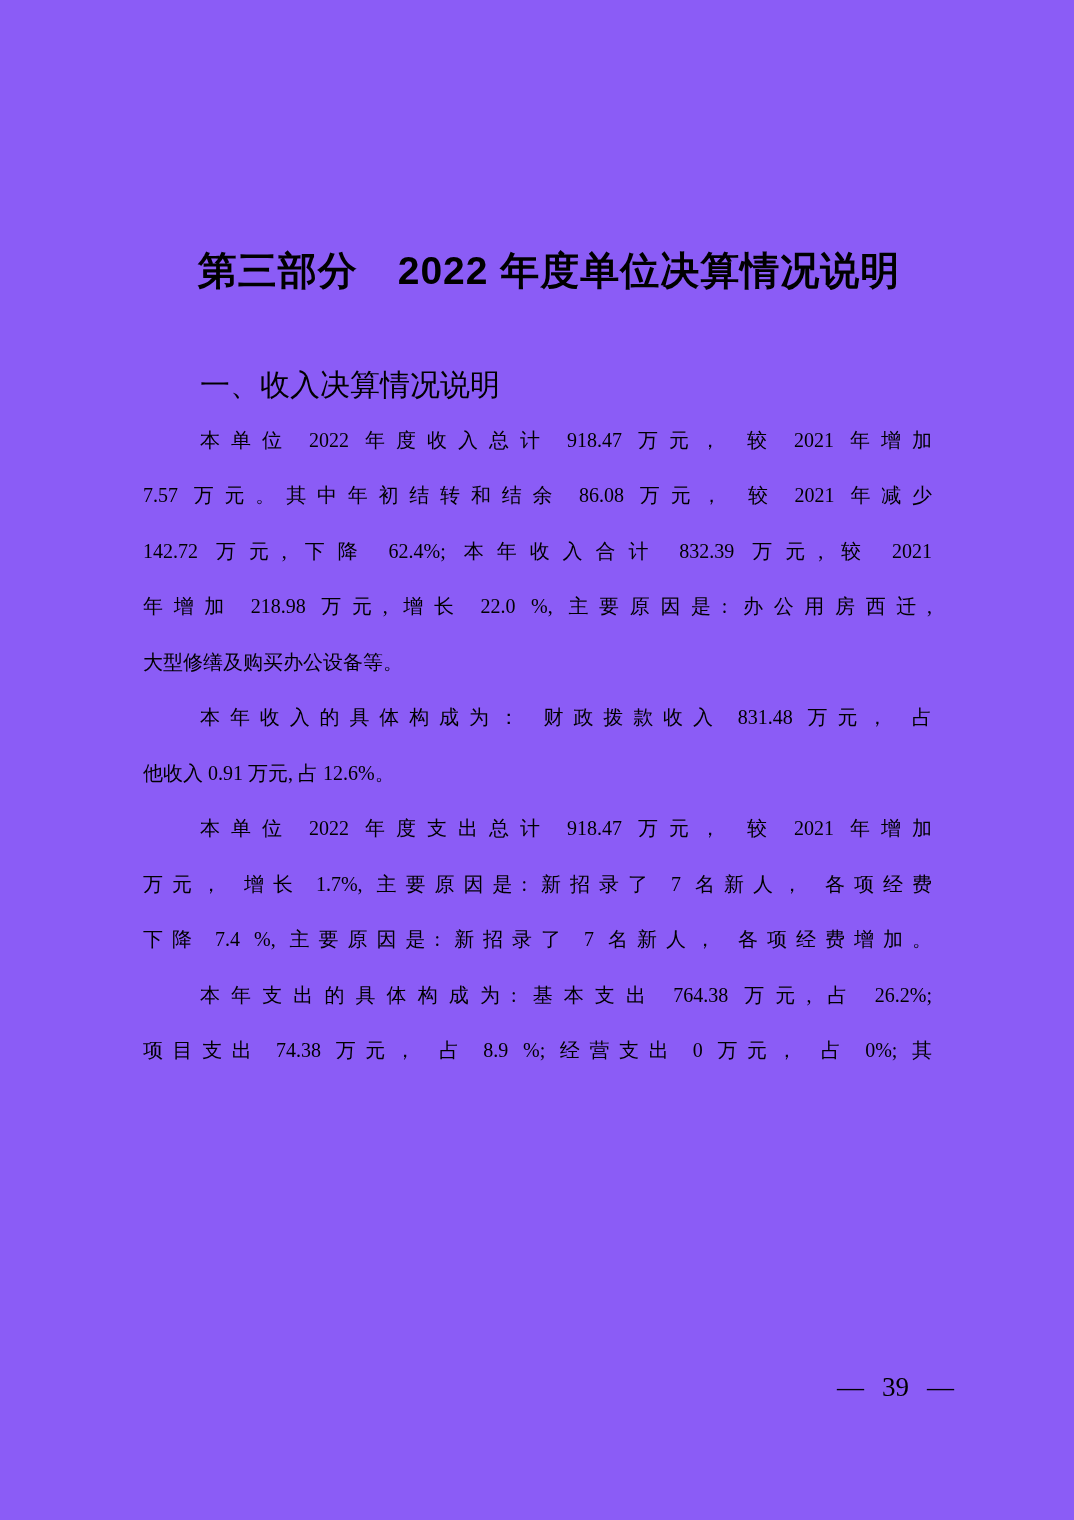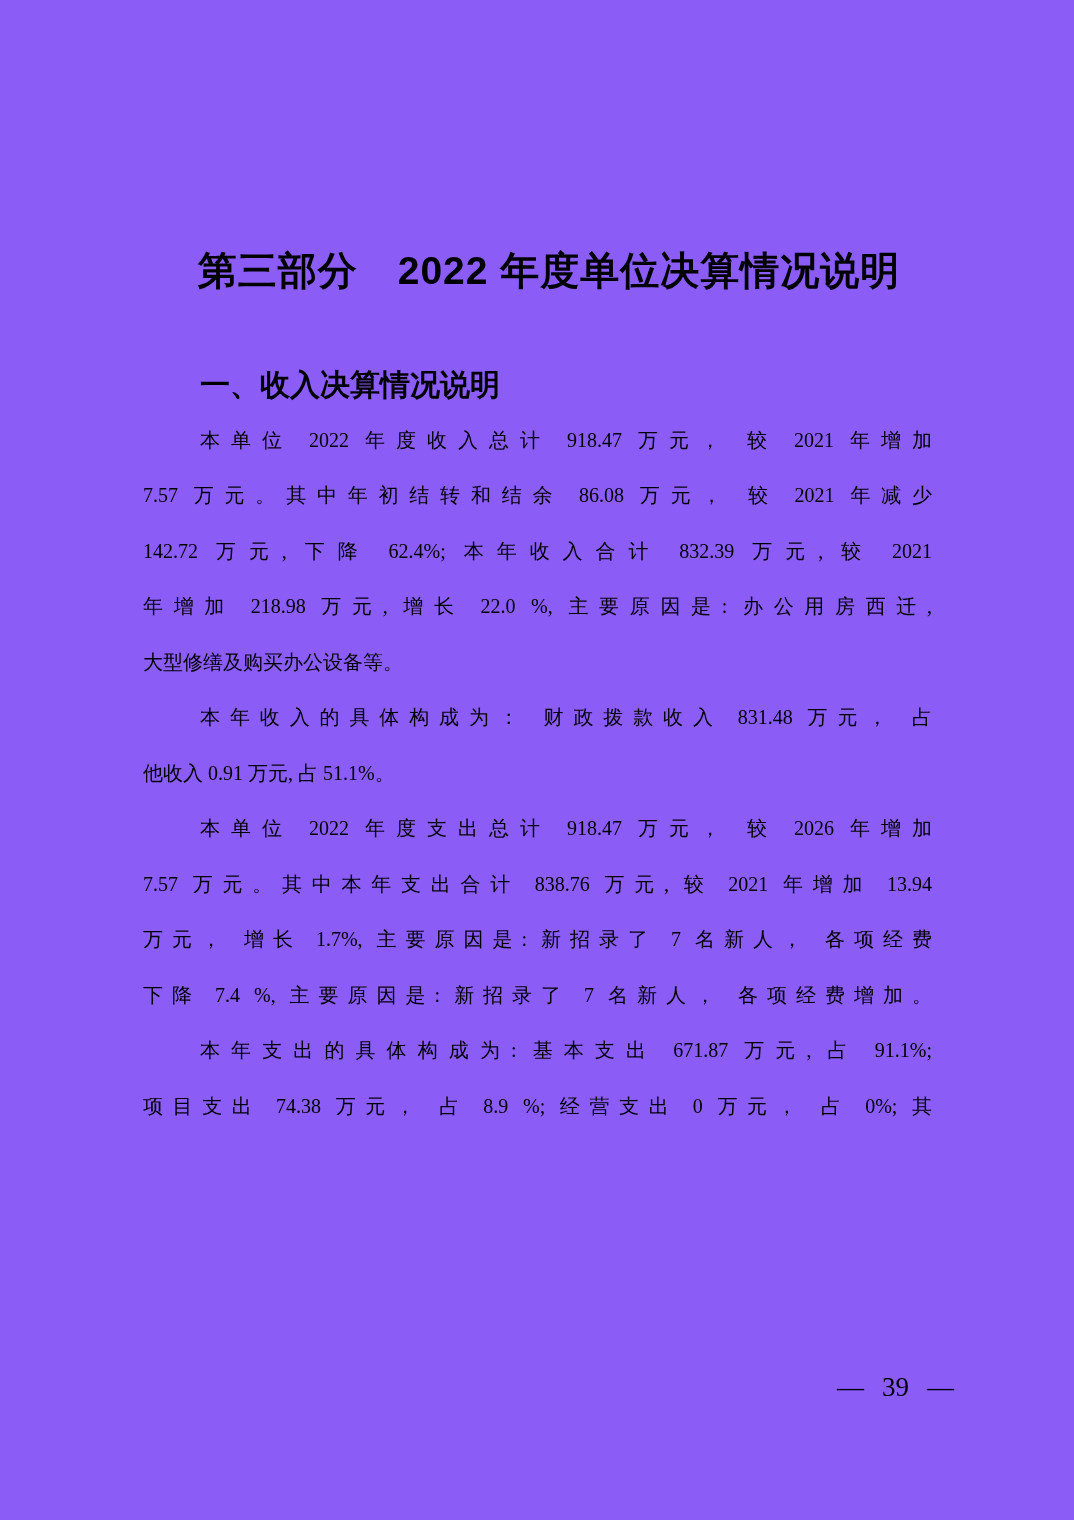"一、收入决算情况说明" .heading { font-weight: 700 -> 400 }
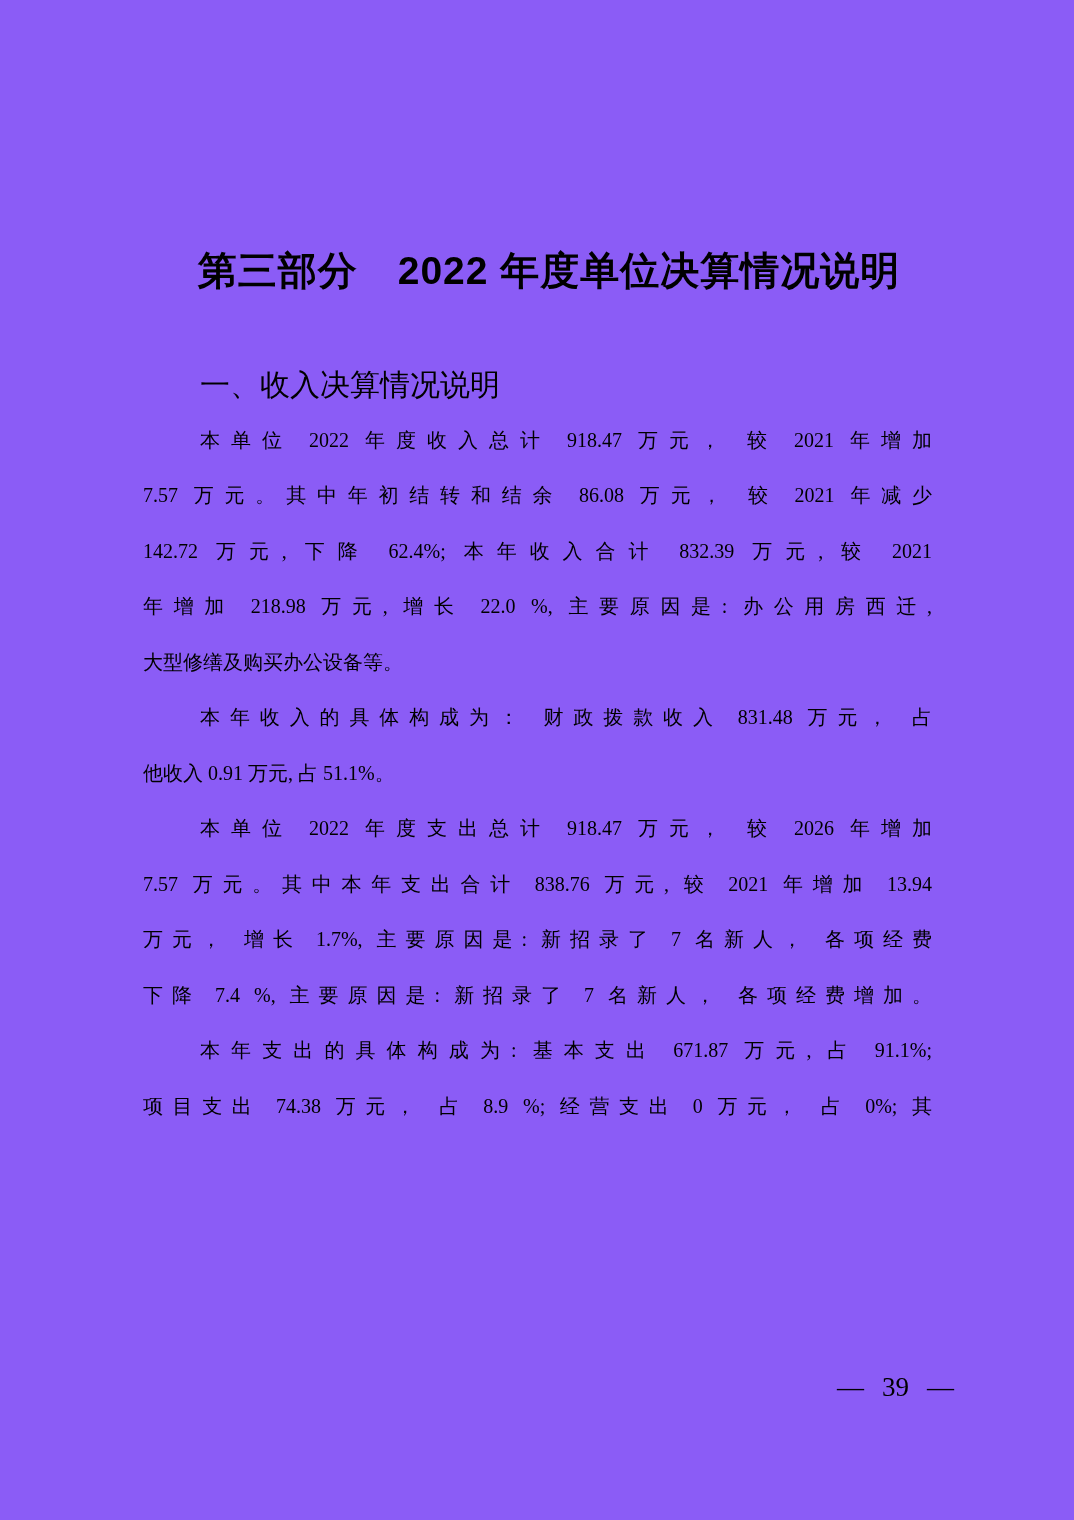"他收入 0.91 万元, 占 51.1%。" div.line { text: 51.1% -> 12.6% }
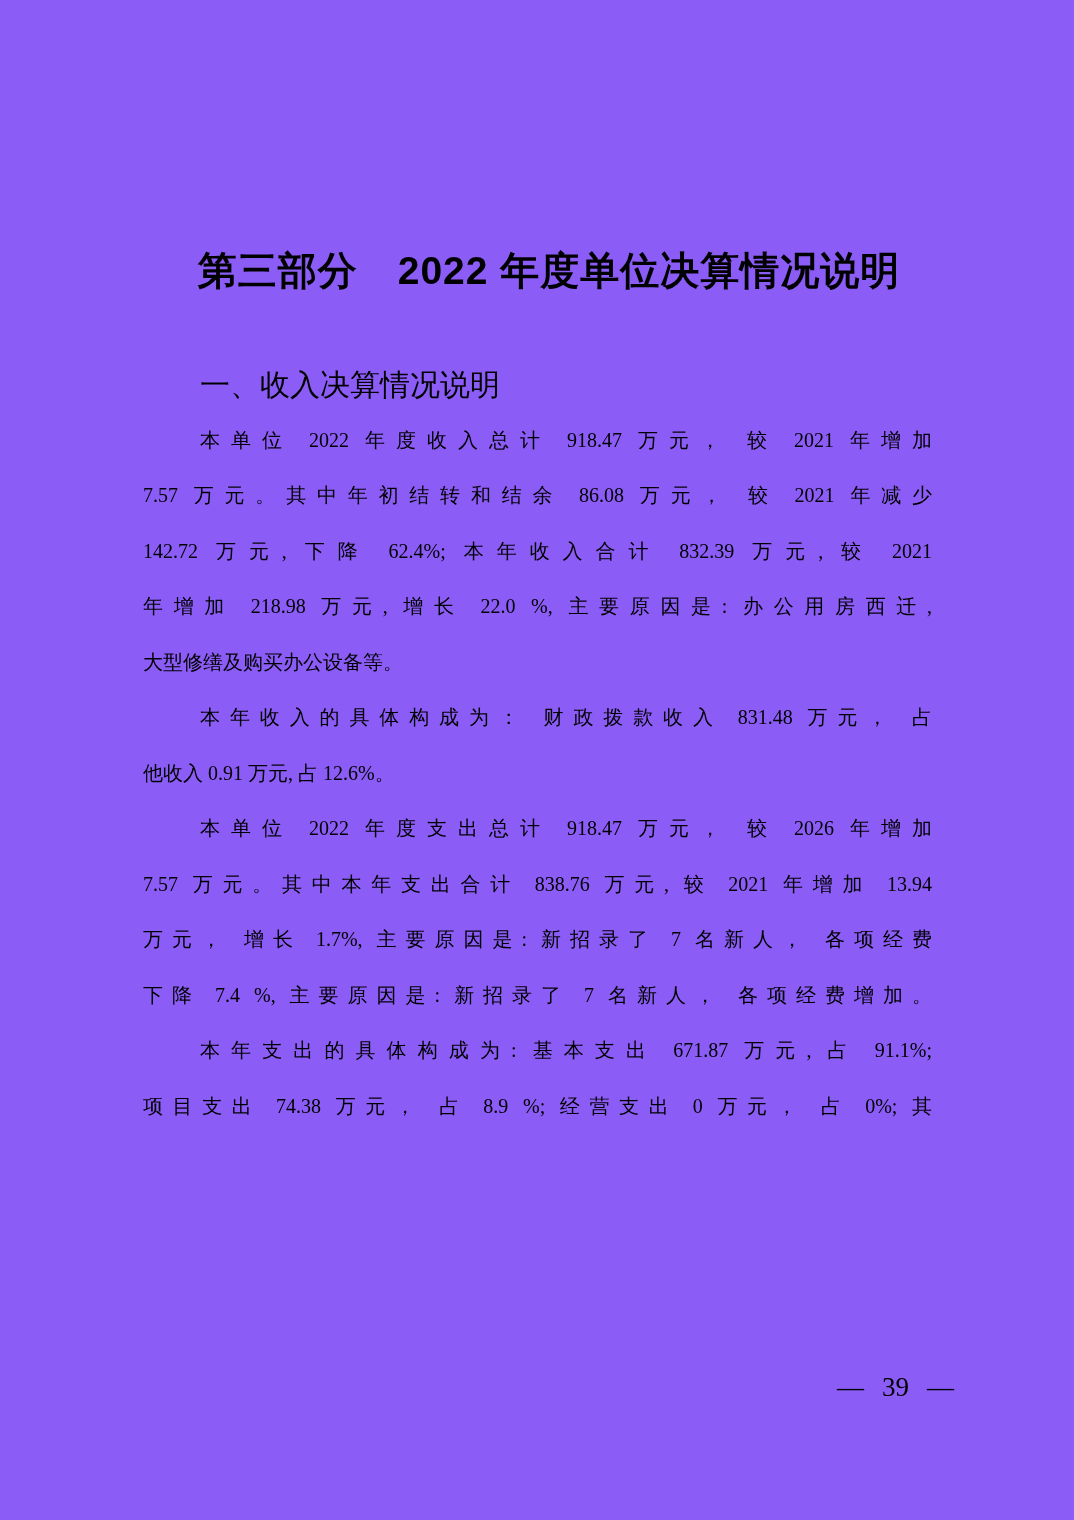"本单位 2022 年度支出总计 918.47 万元，" div.line { text: 2026 -> 2021 }
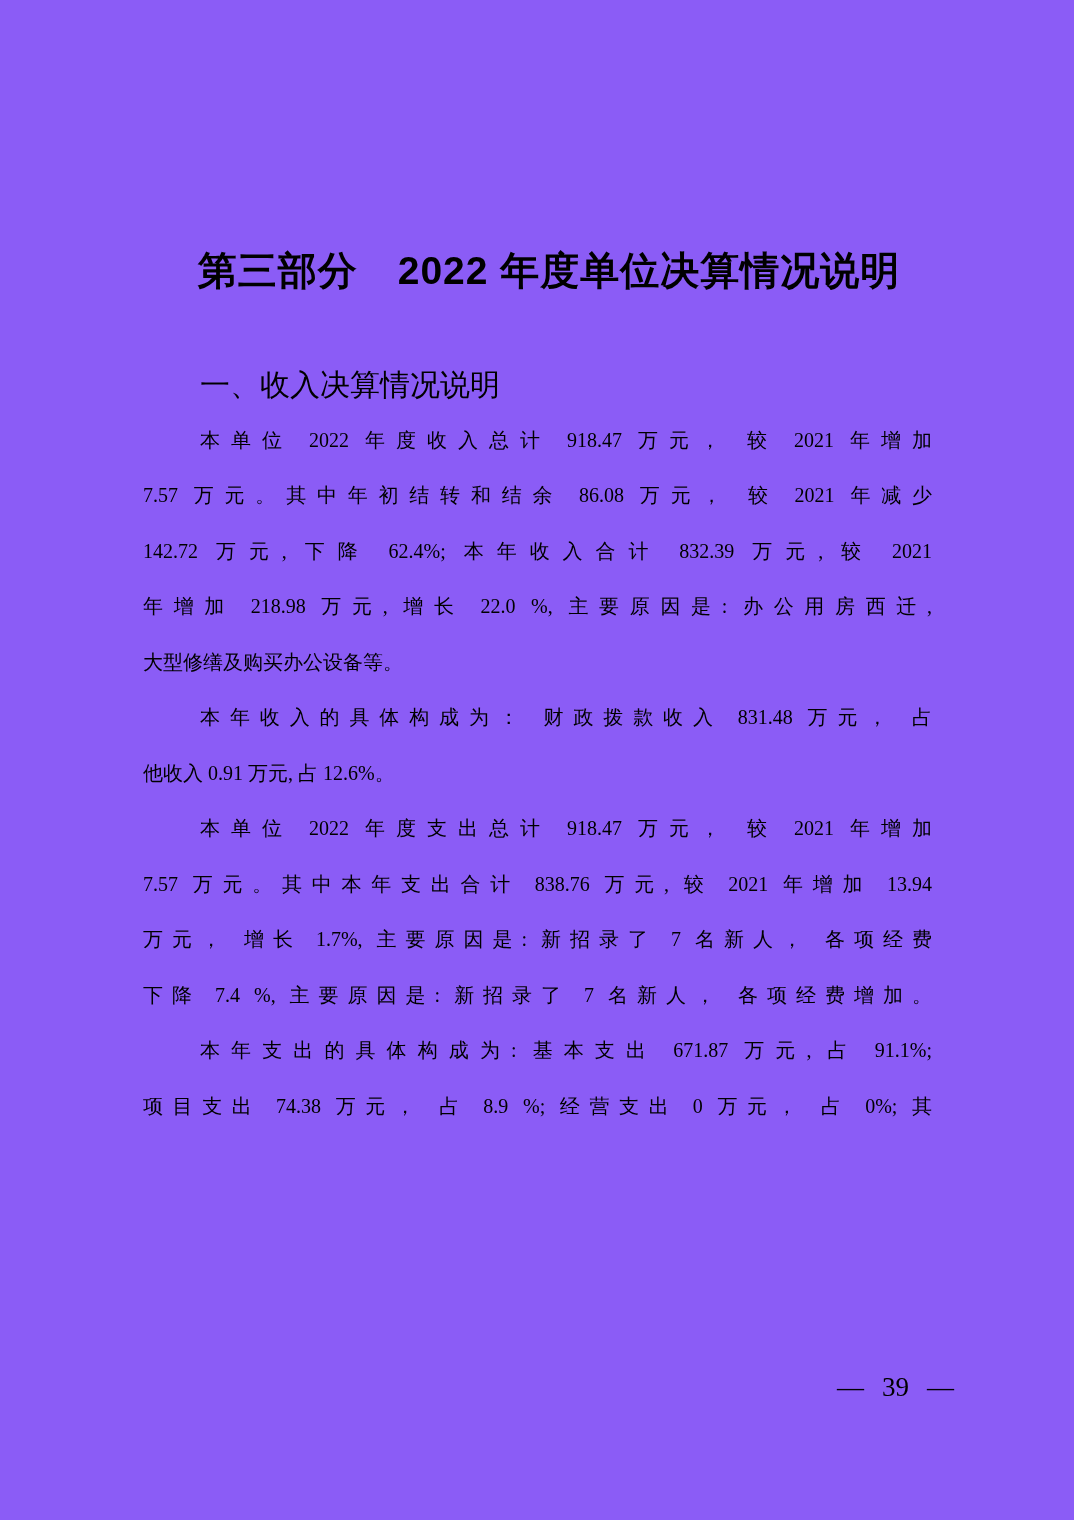"7.57 万元。其中本年支出合计 838.76 万元, 较" div.line { html: <div>7.57 万元。其中本年支出合计 838.76 万元, 较 2021 年增加 13.94</div> -> none }
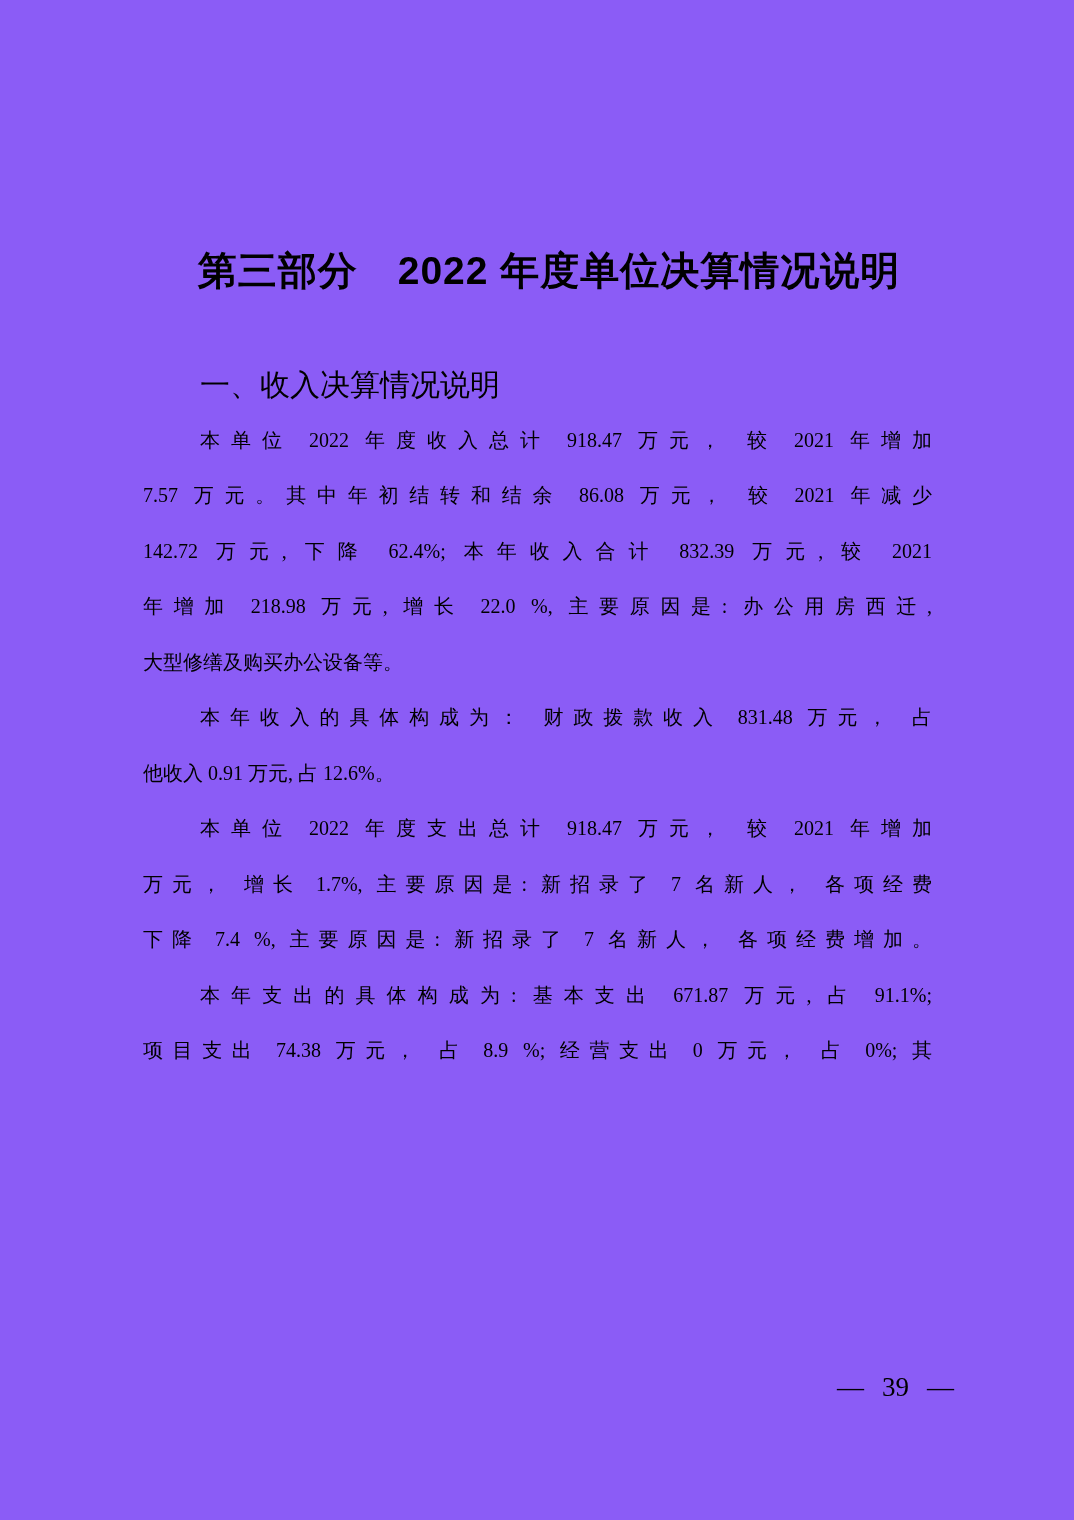"本年支出的具体构成为: 基本支出 671.87 万元, 占" div.line { text: 671.87 万元, 占 91.1% -> 764.38 万元, 占 26.2% }
